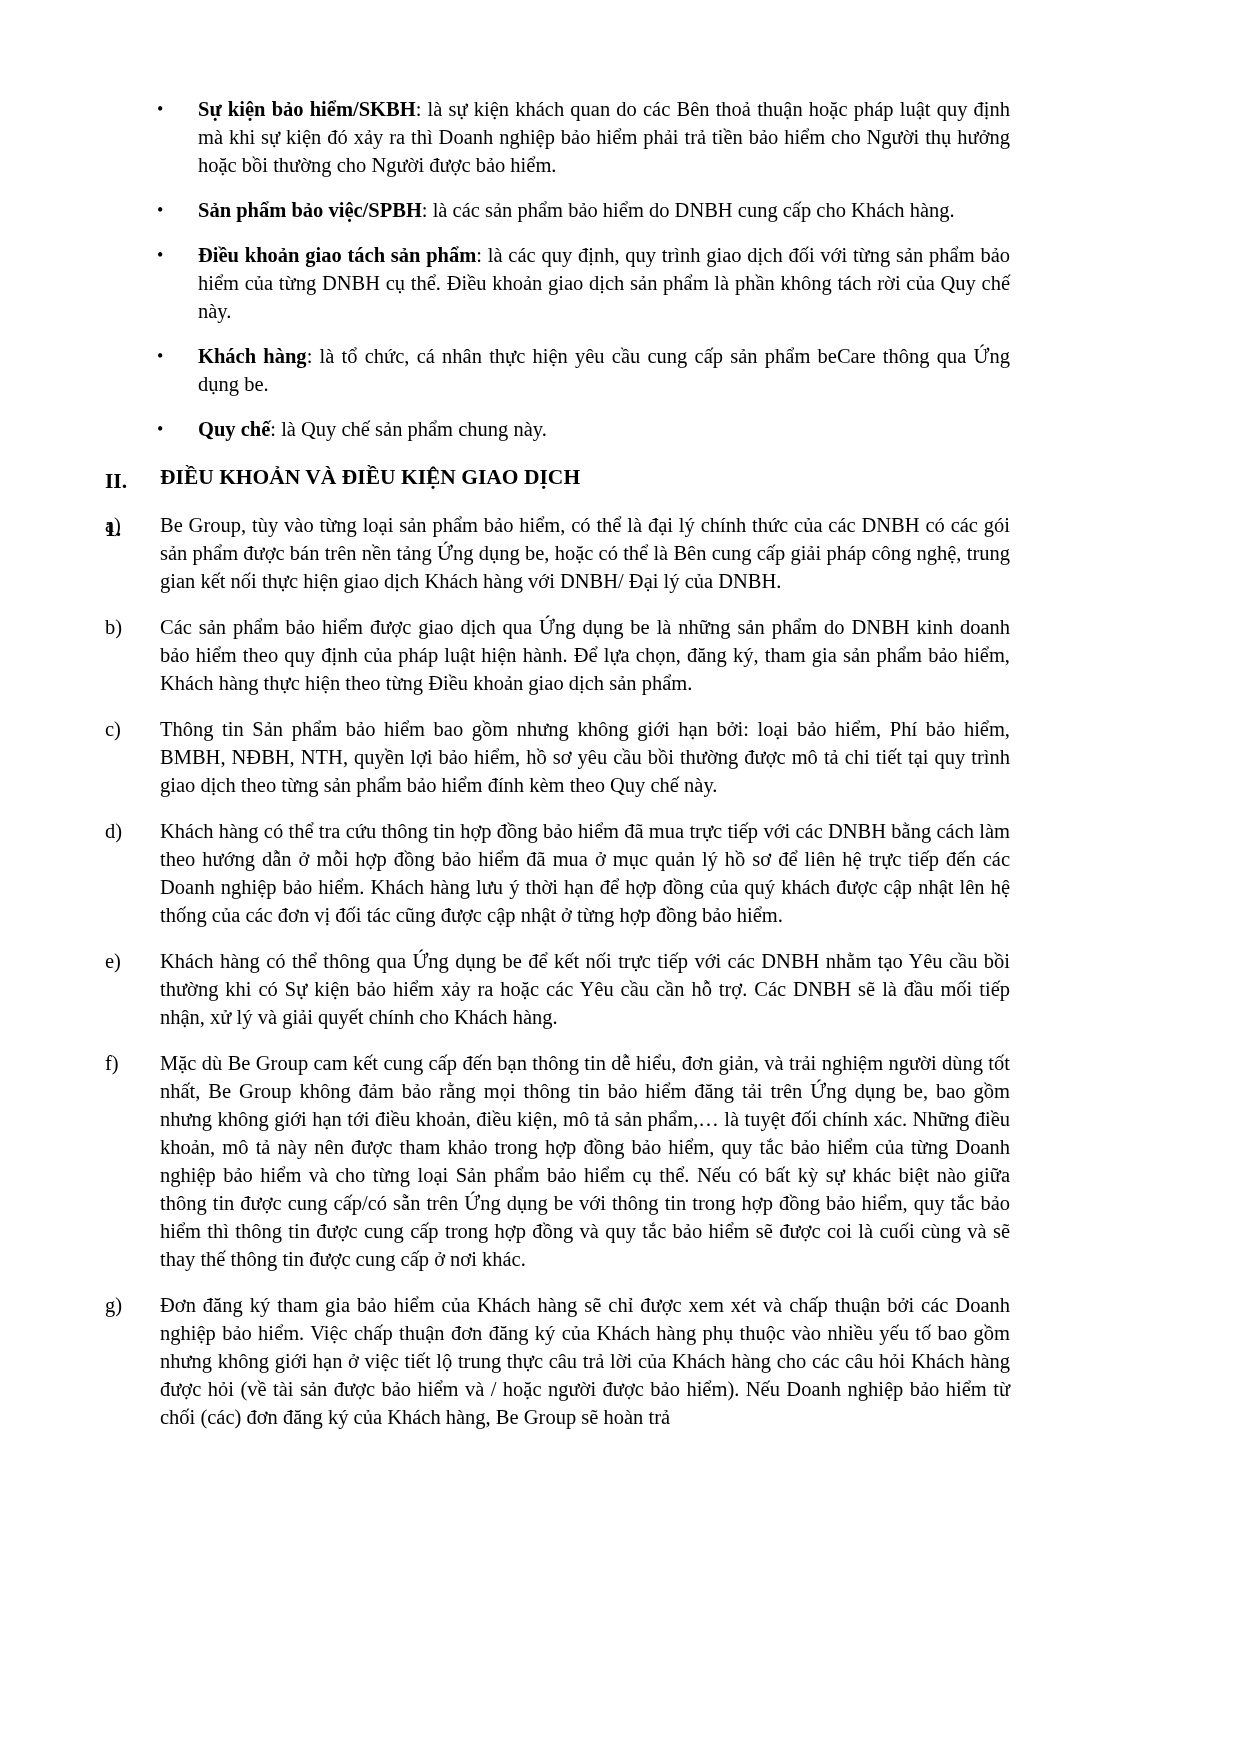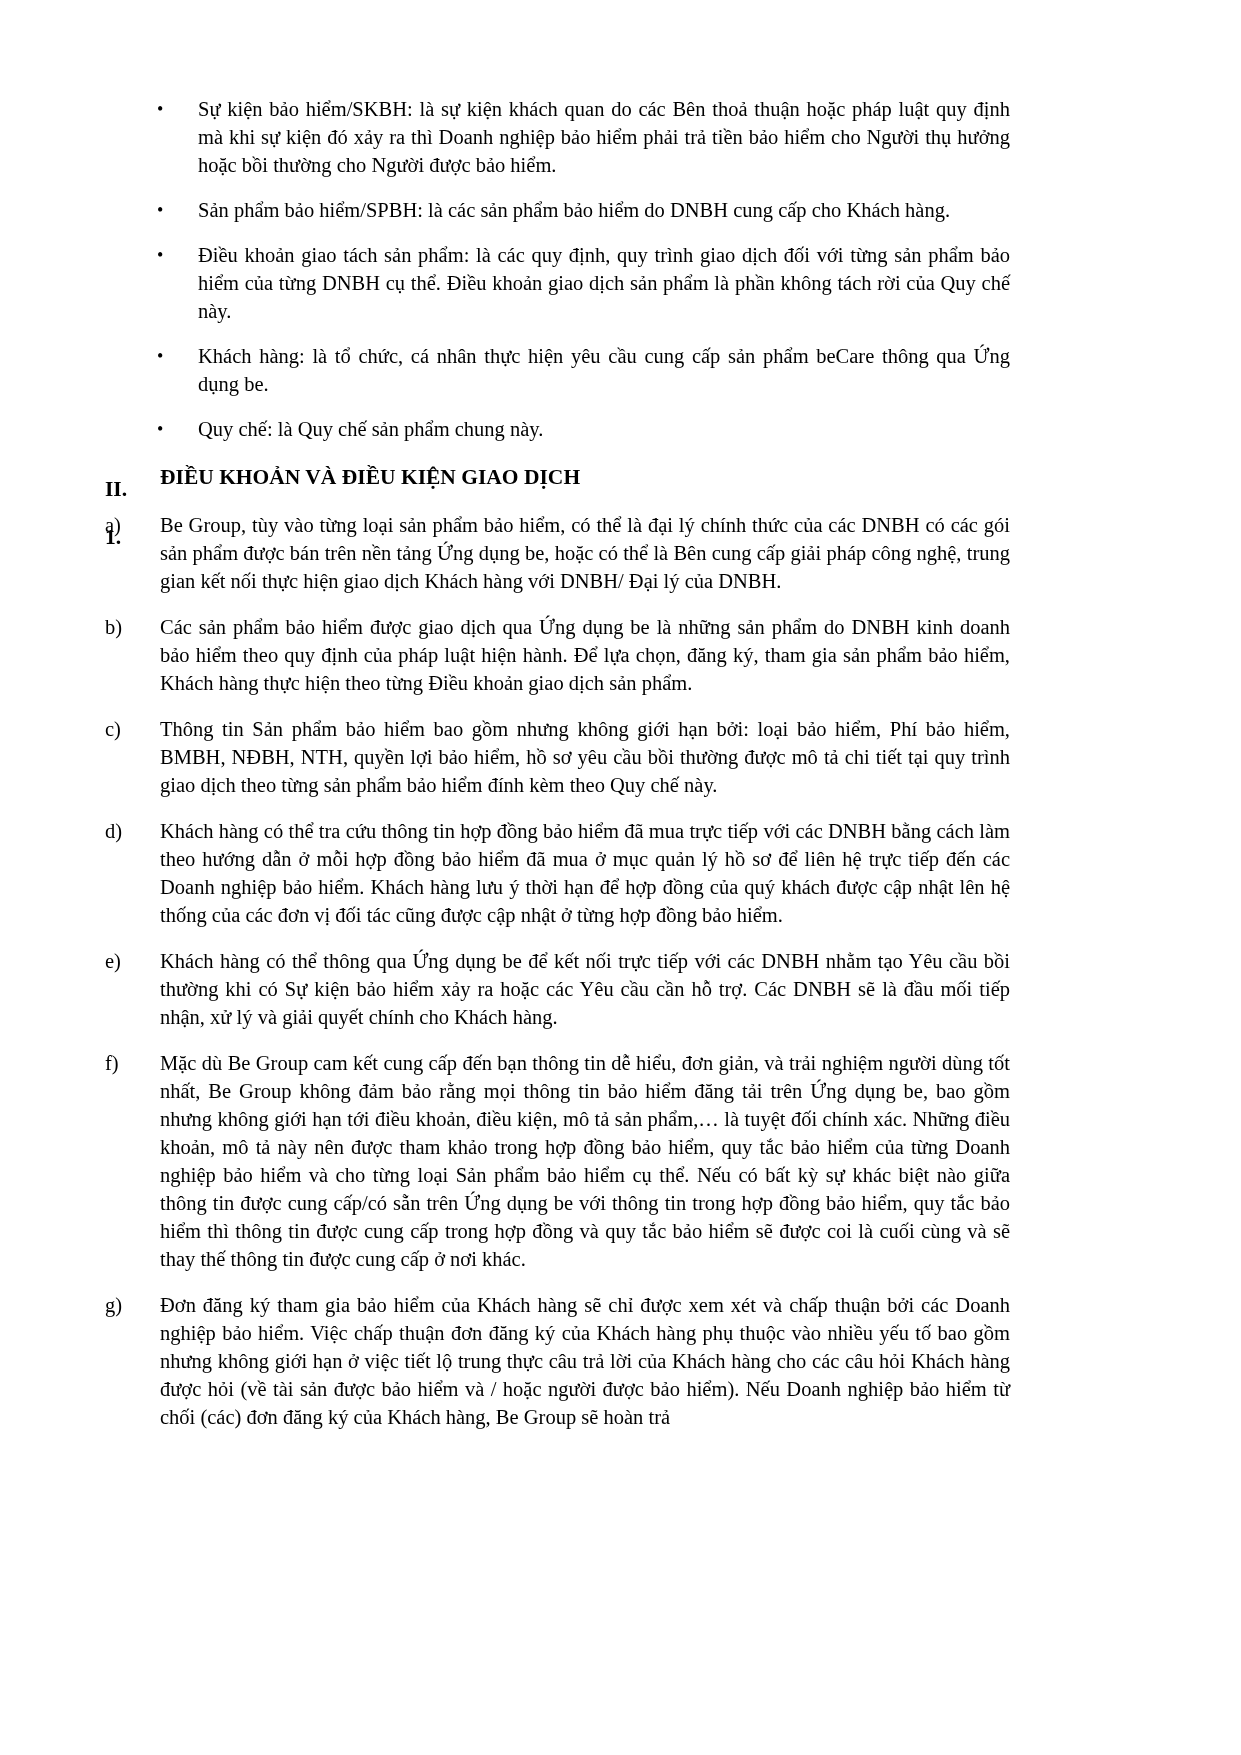"Sự kiện bảo hiểm/SKBH" .term { font-weight: normal -> bold }
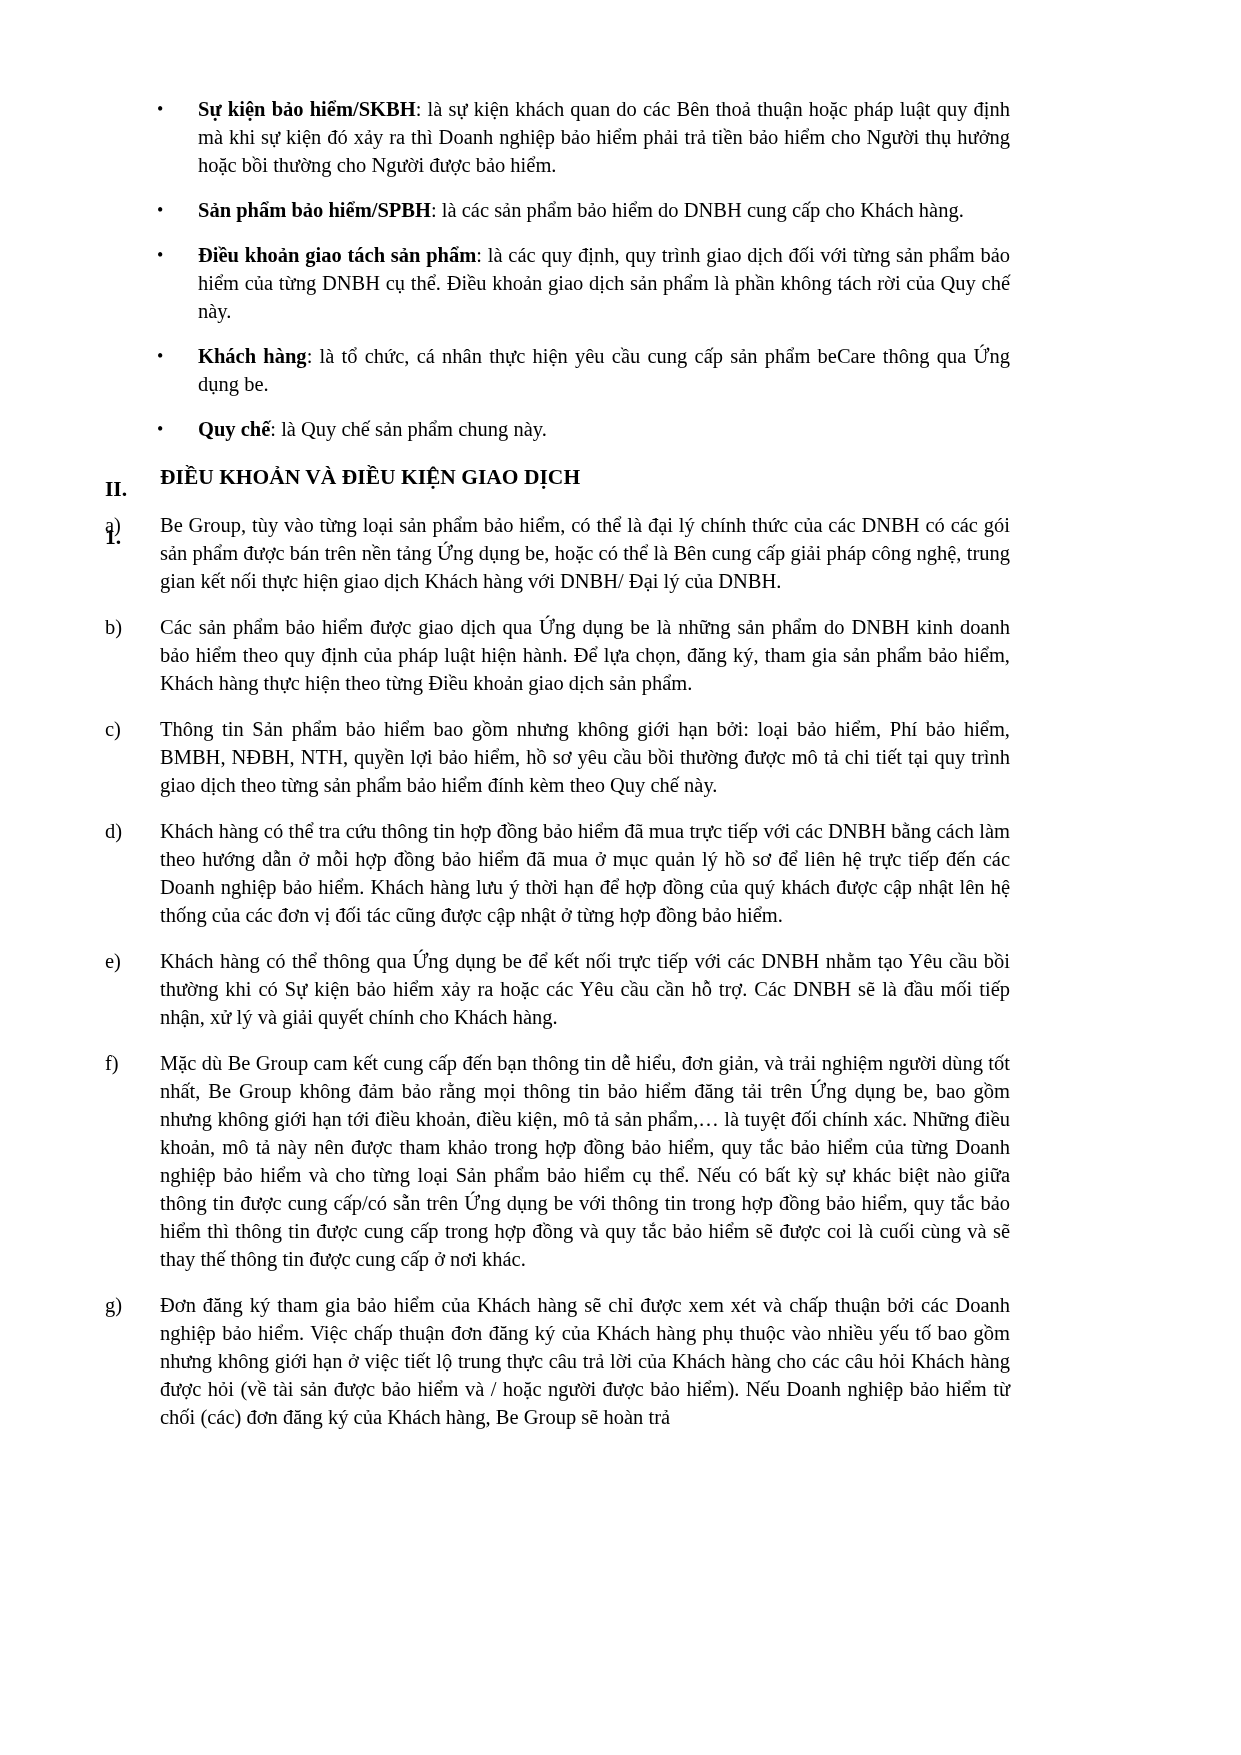"Sản phẩm bảo hiểm/SPBH" span.term { text: hiểm/SPBH -> việc/SPBH }
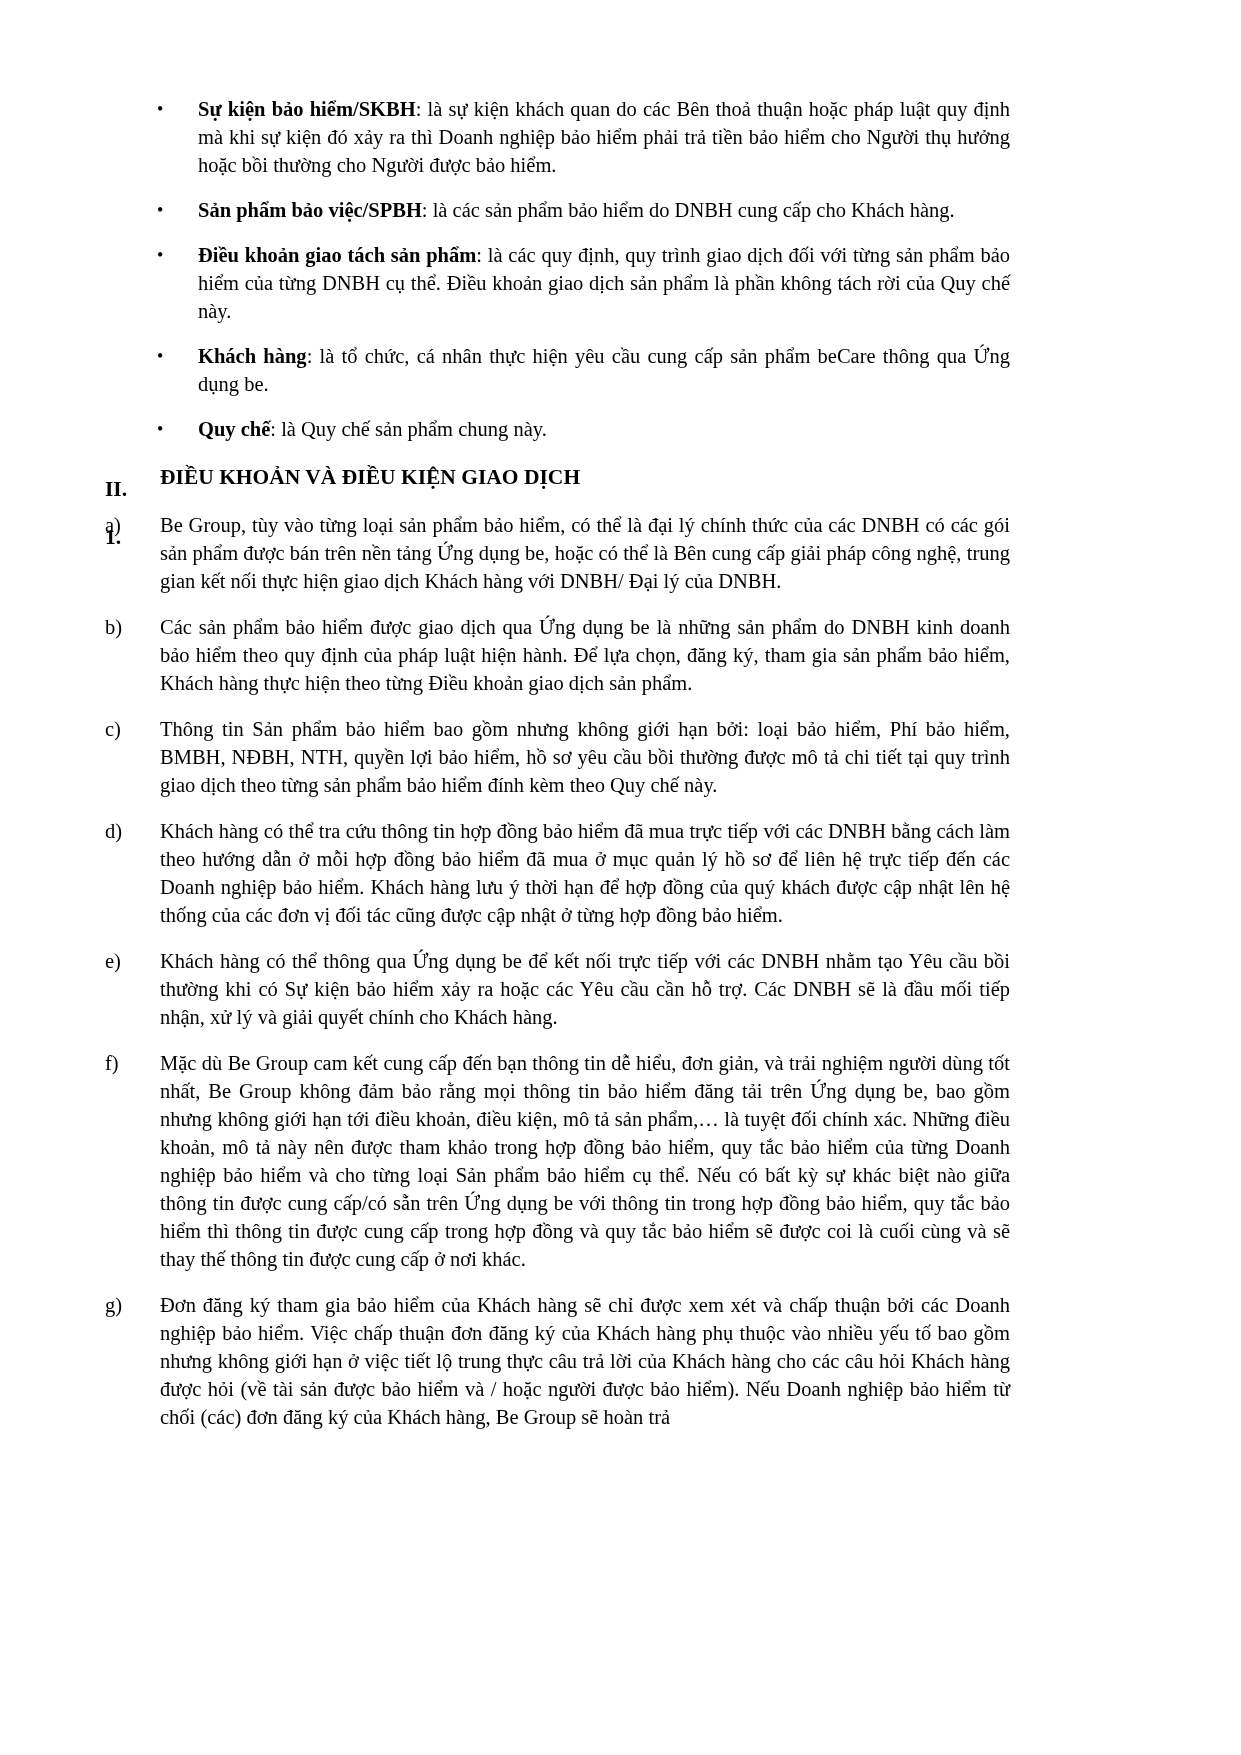"II." .heading .num { top: 12px -> 4px }
